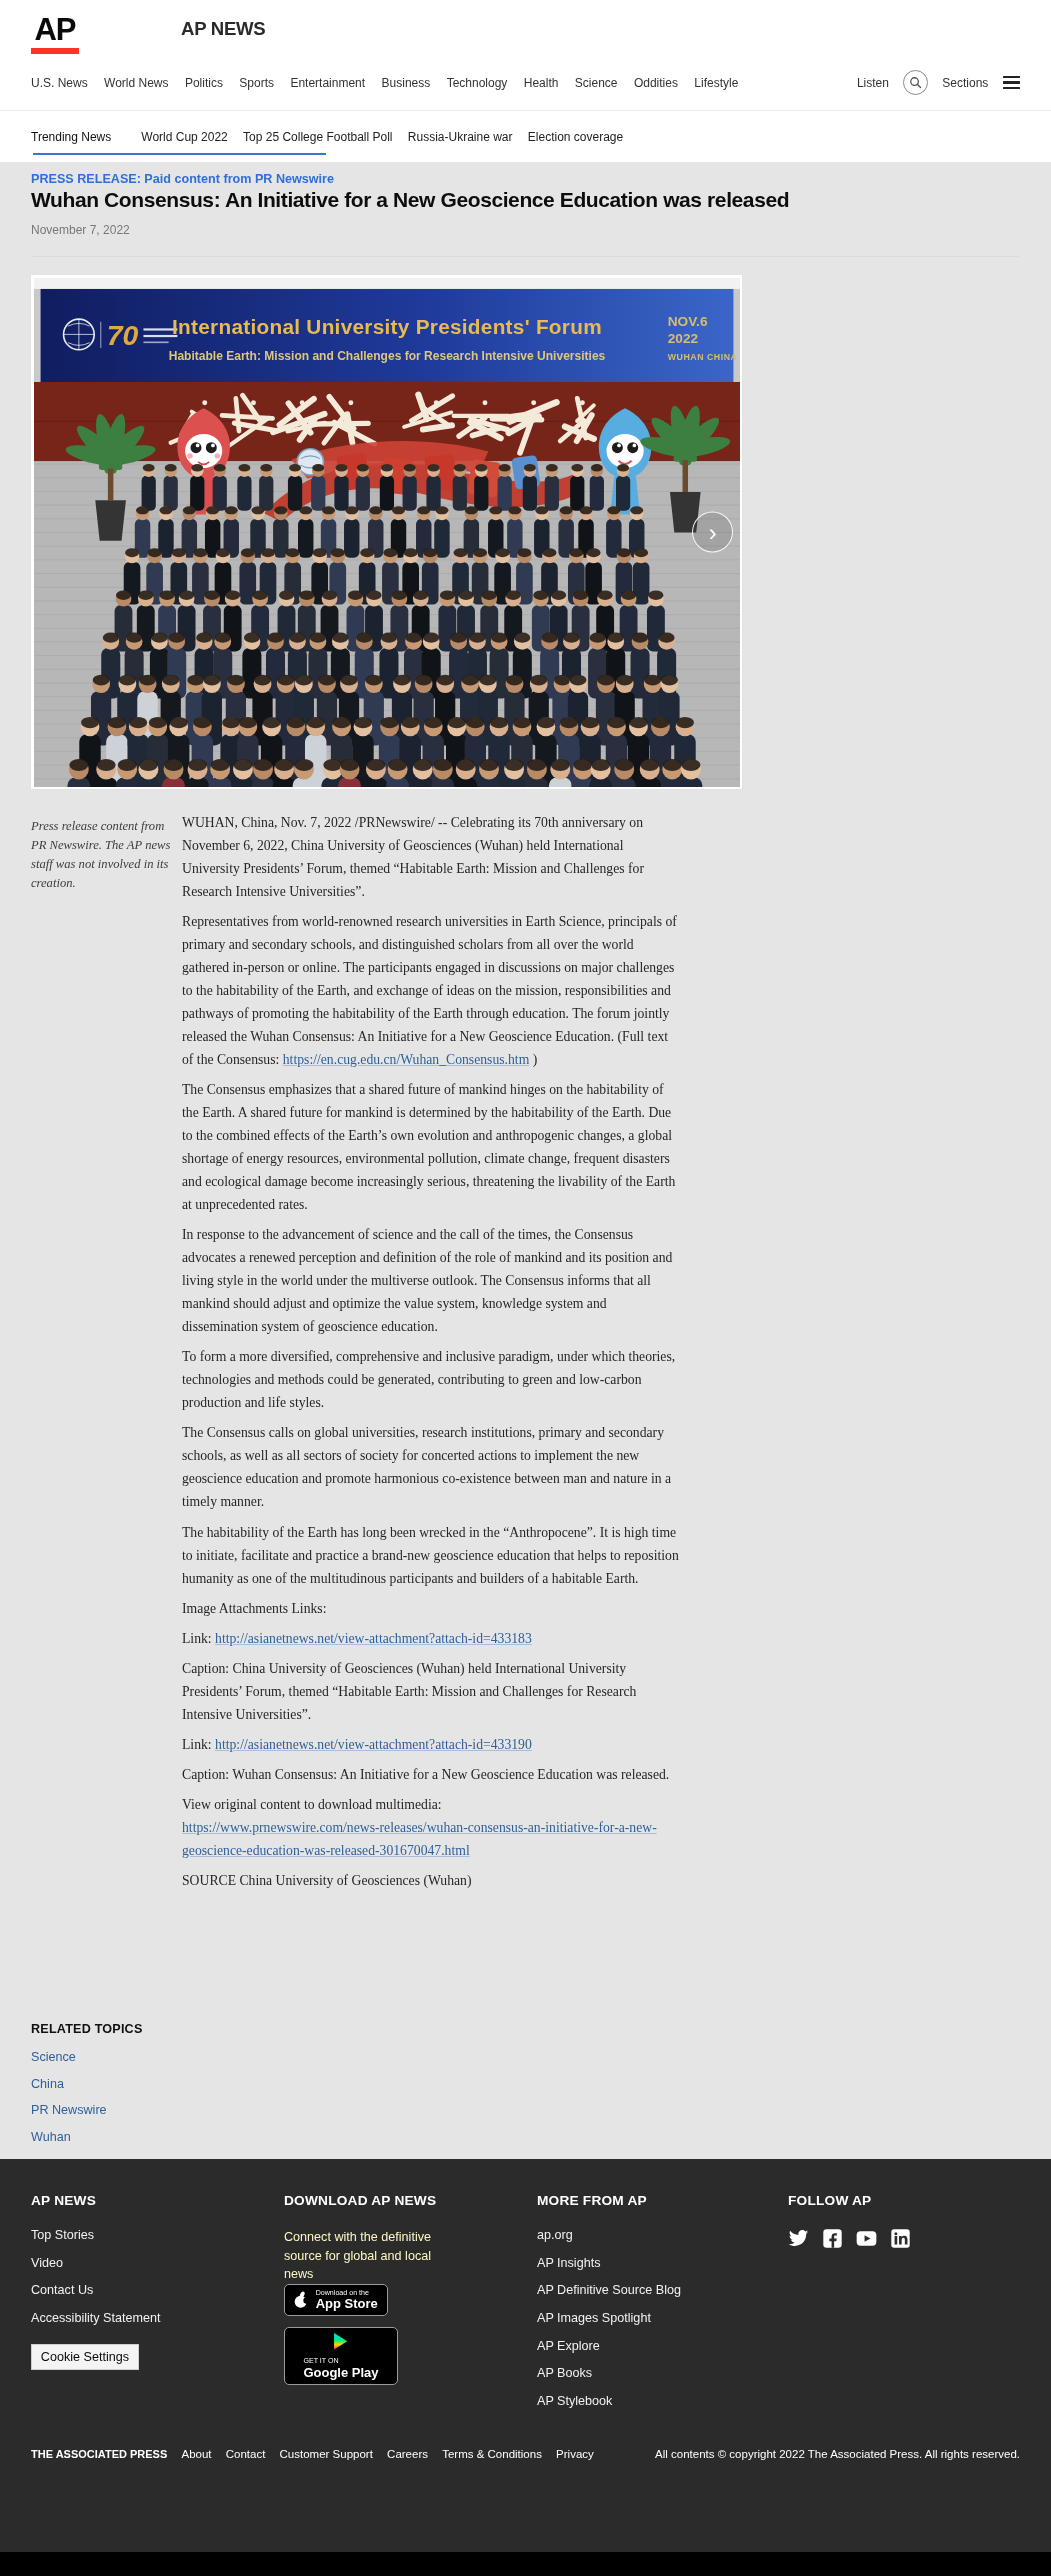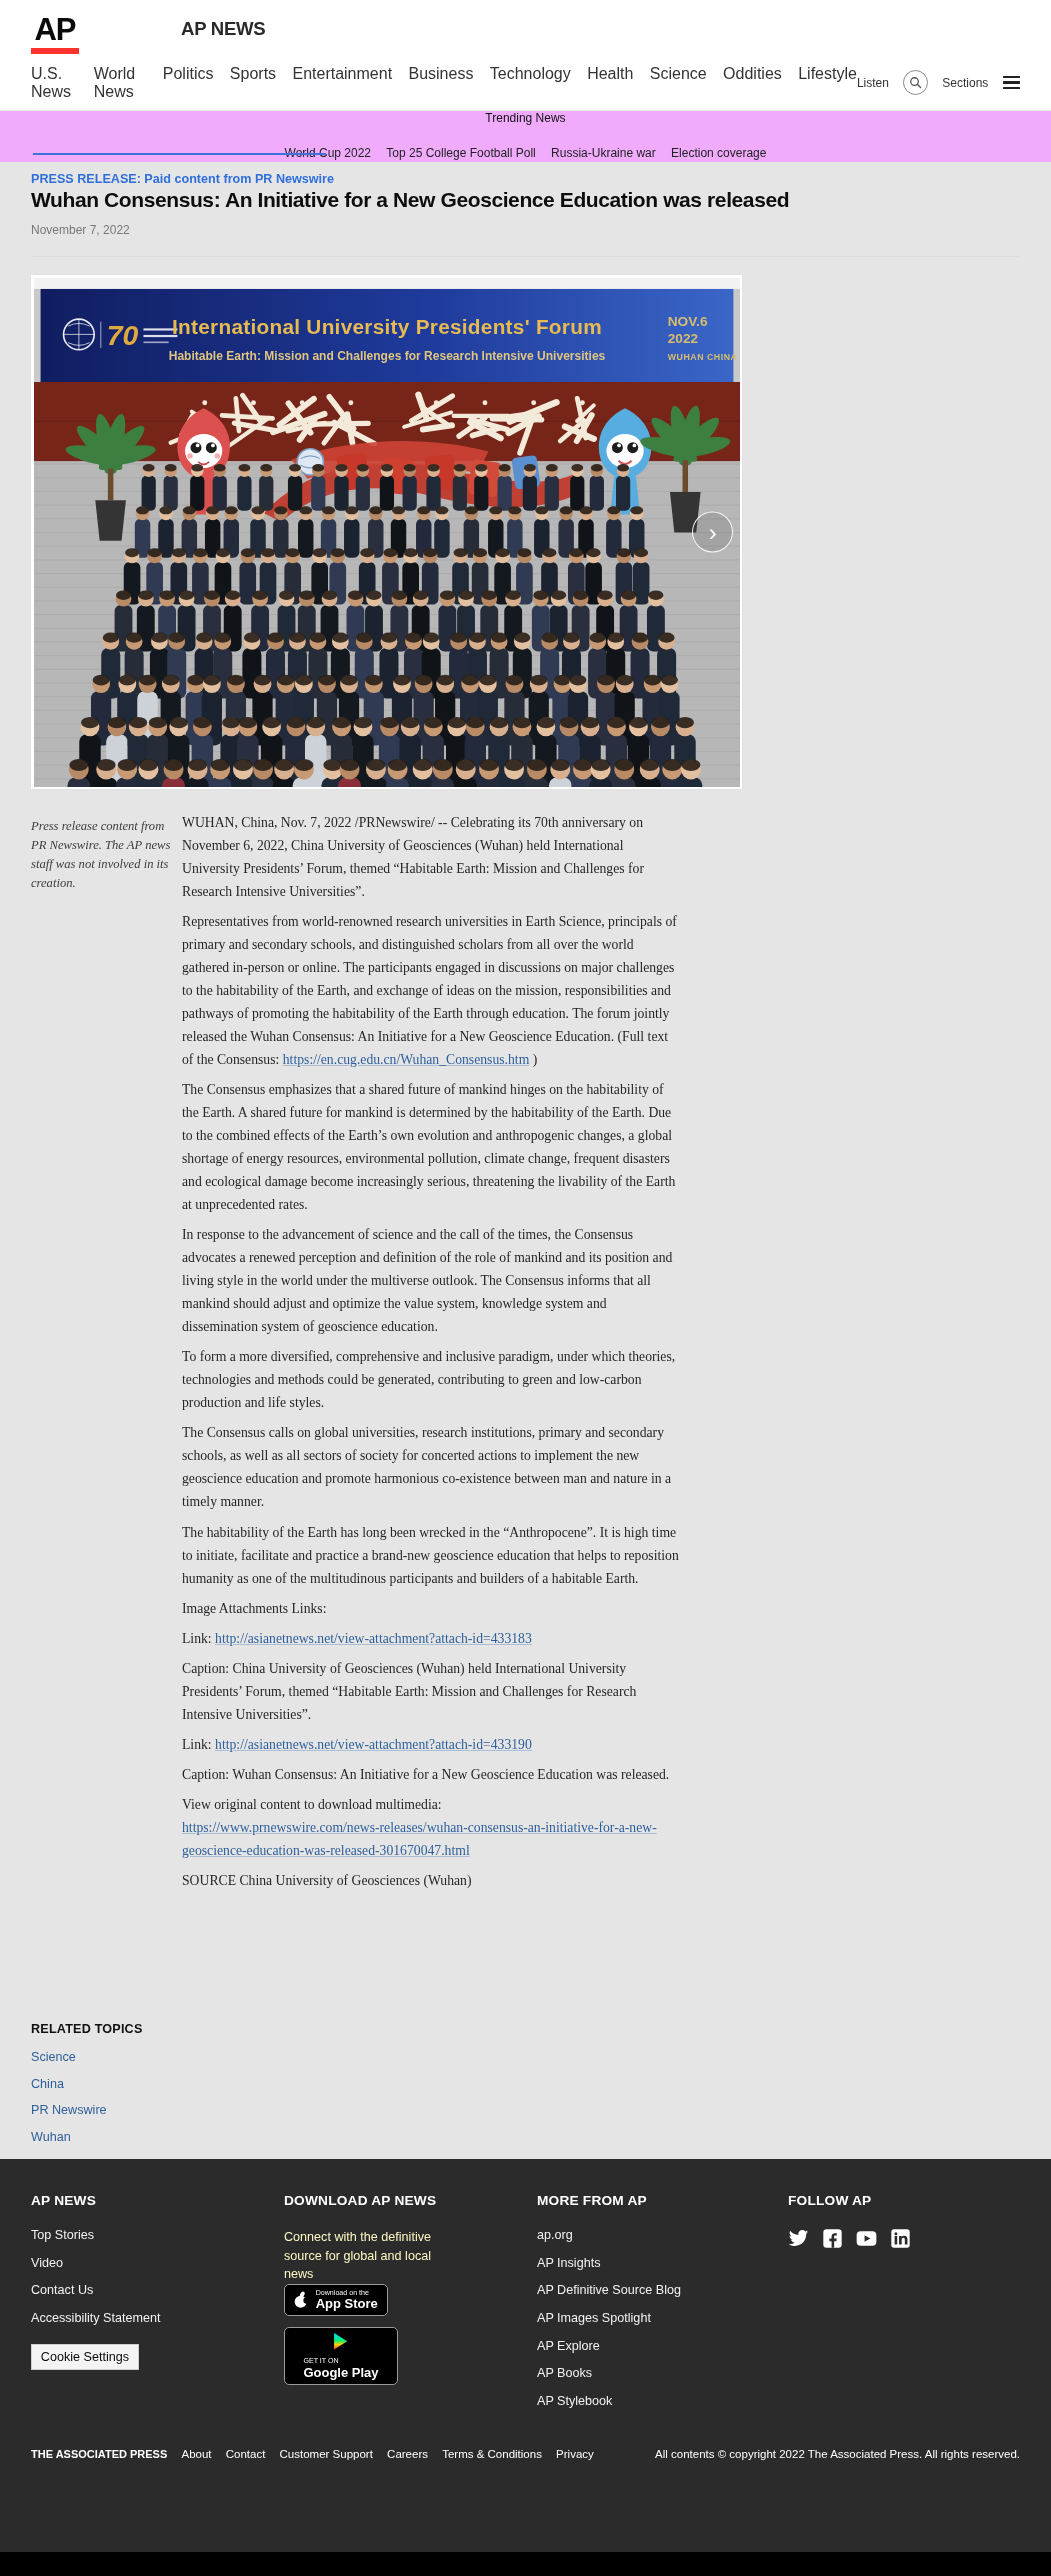"U.S. News" .nav-item { font-size: 16px -> 12px }
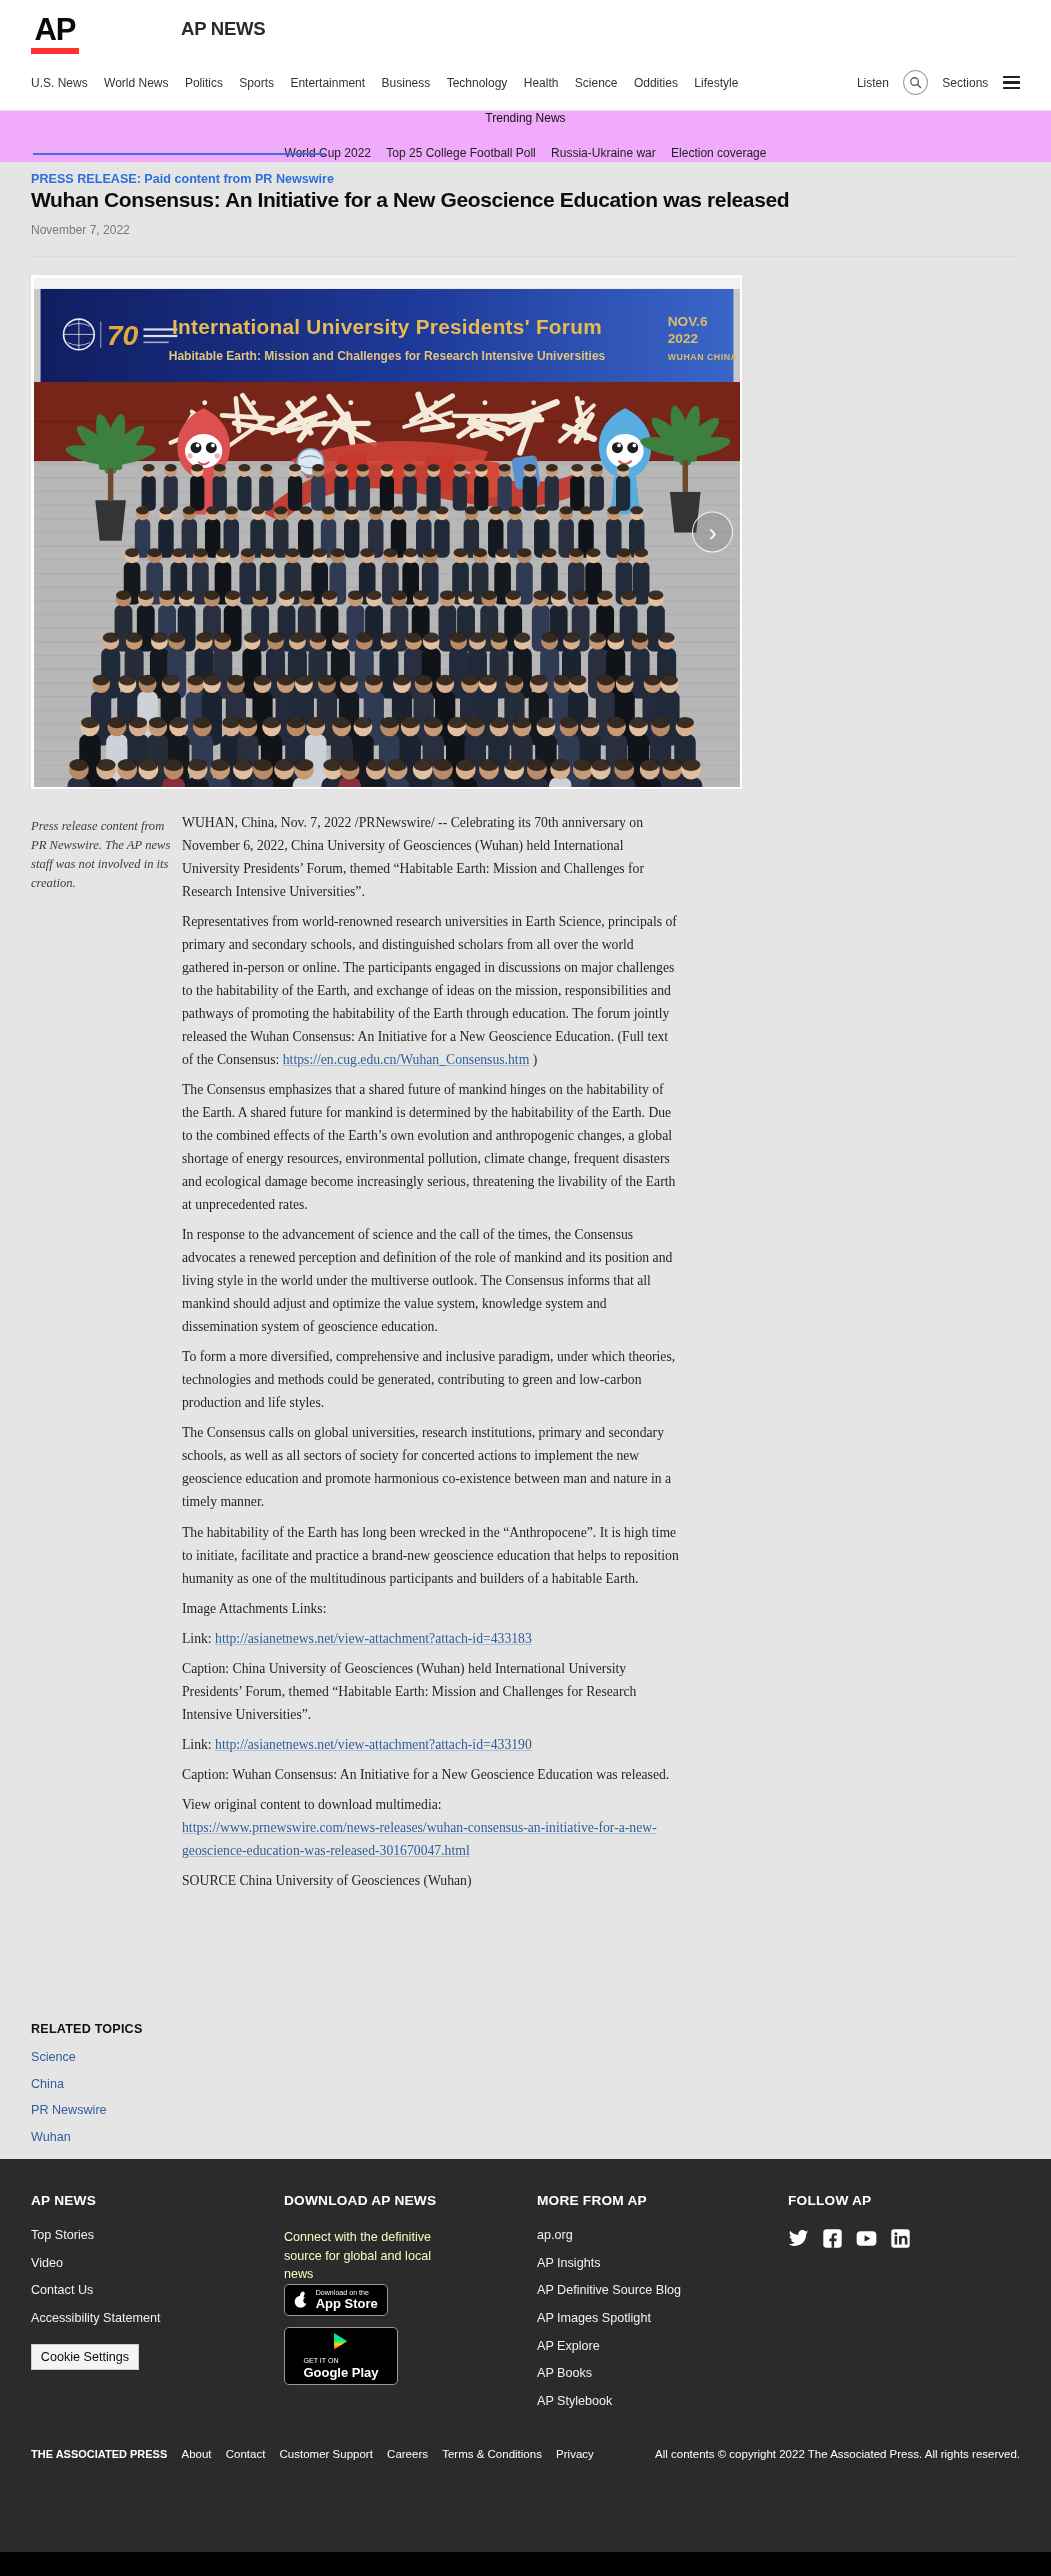"Trending News" .trending { background: #f0abfc -> #ffffff; flex-direction: column -> none; gap: 21px -> 30px }
